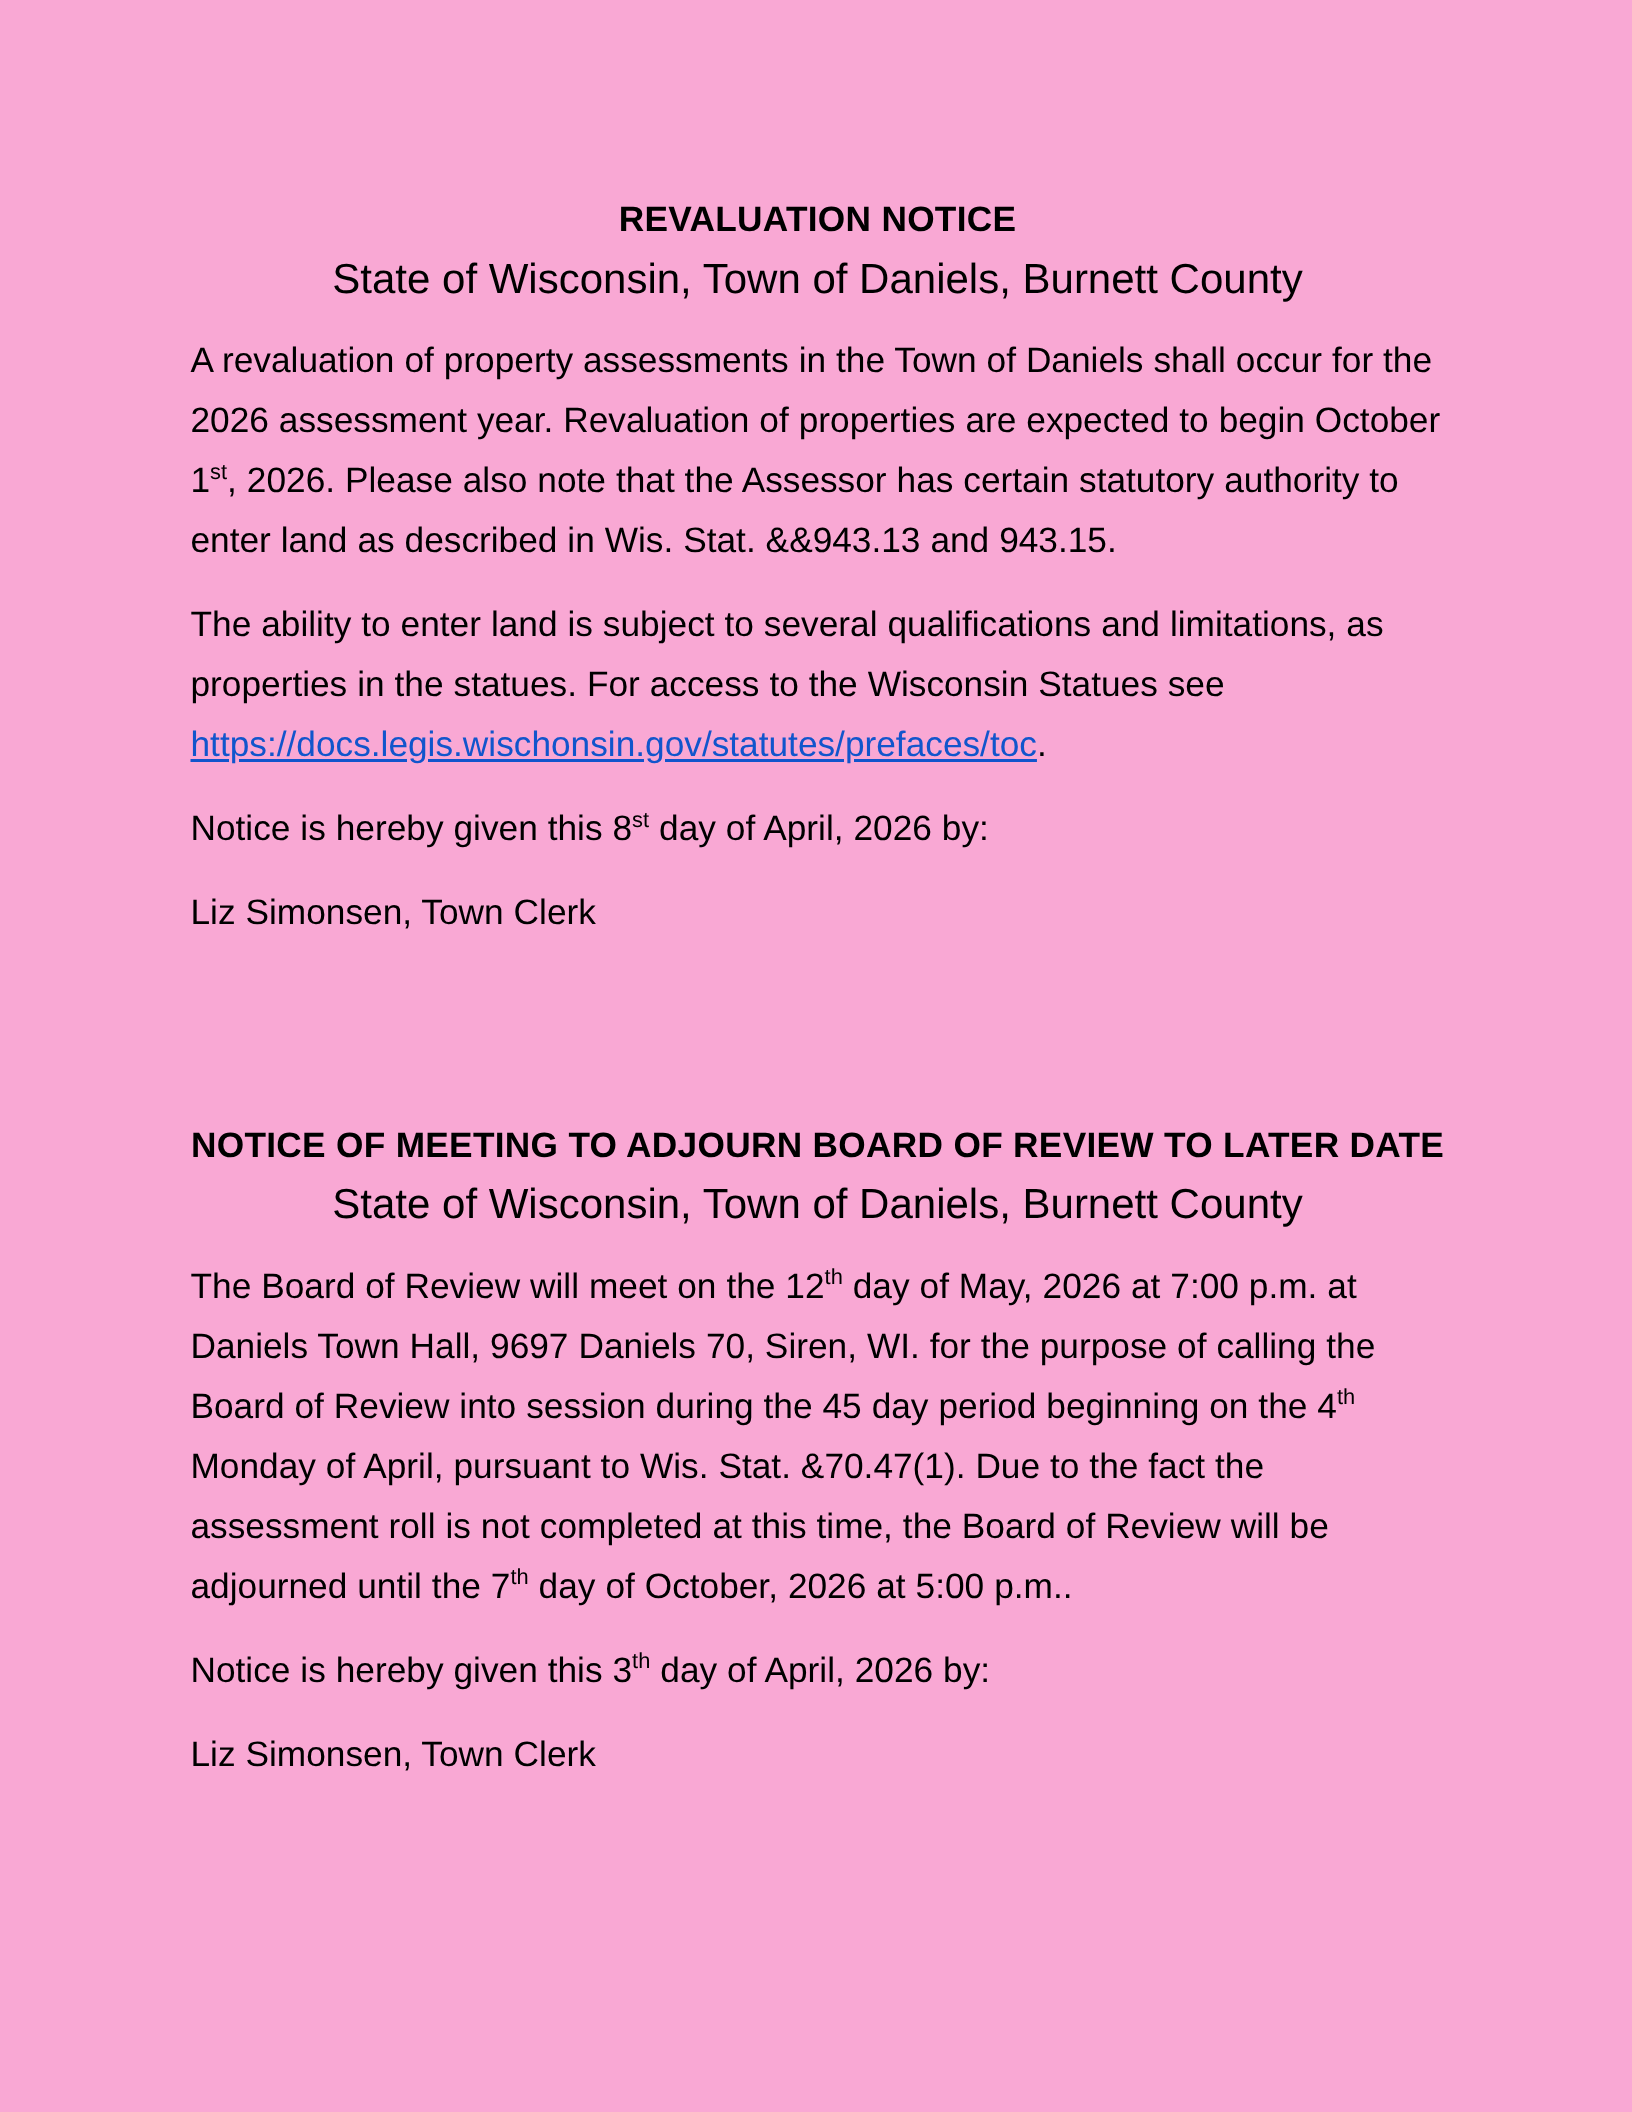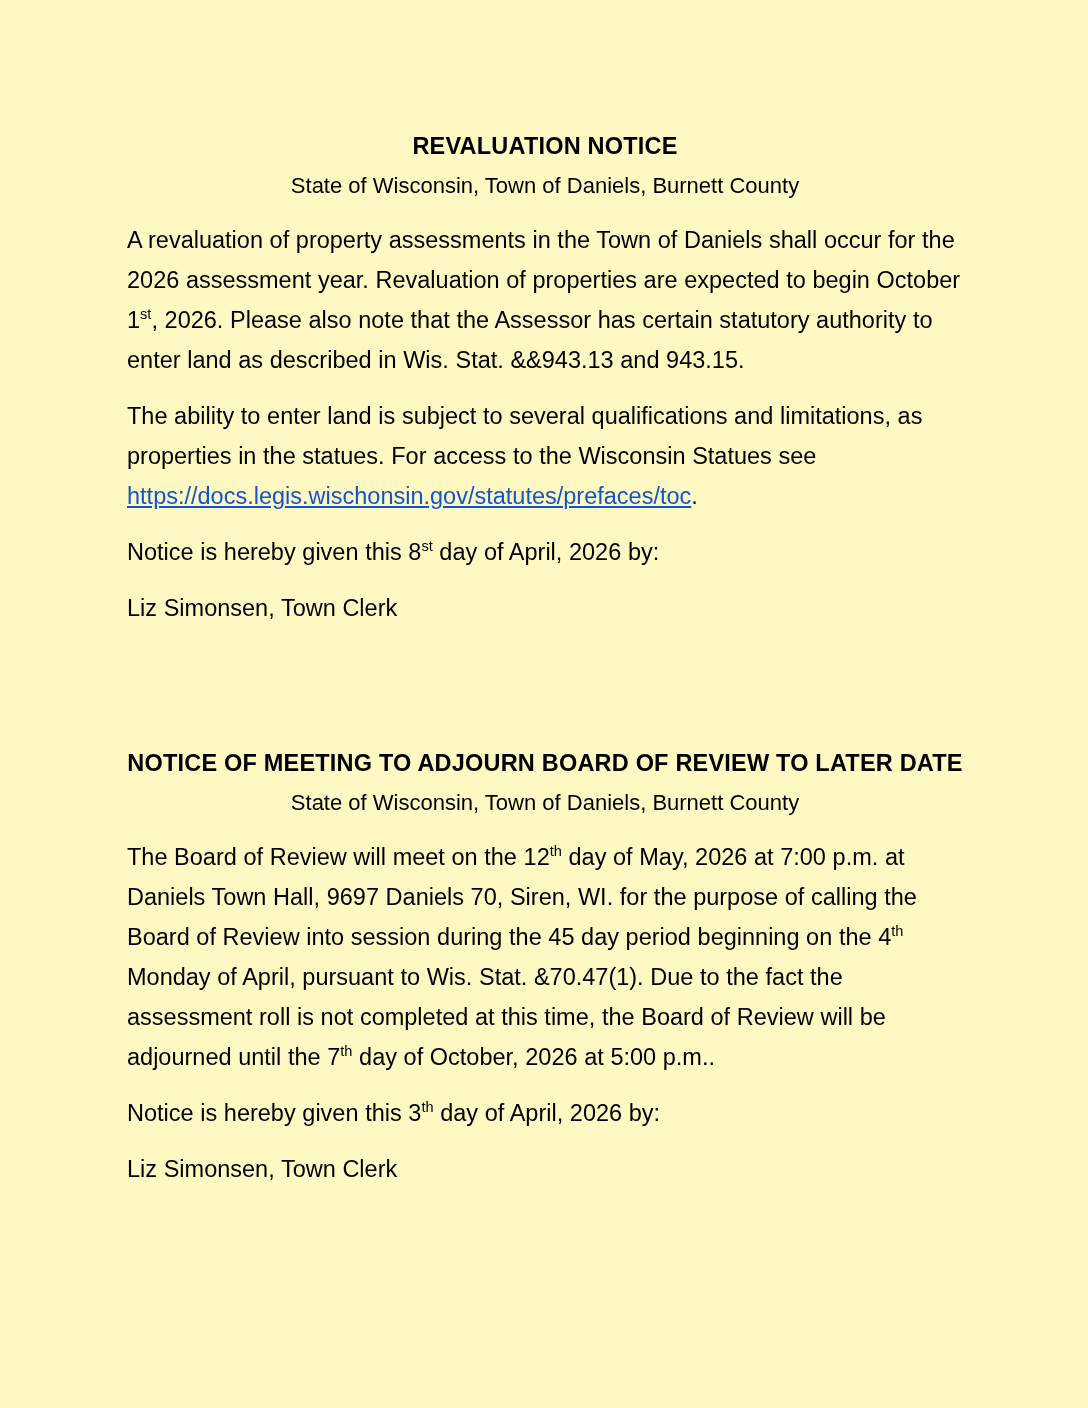"REVALUATION NOTICE" .page { background: #fef9c3 -> #f9a8d4 }
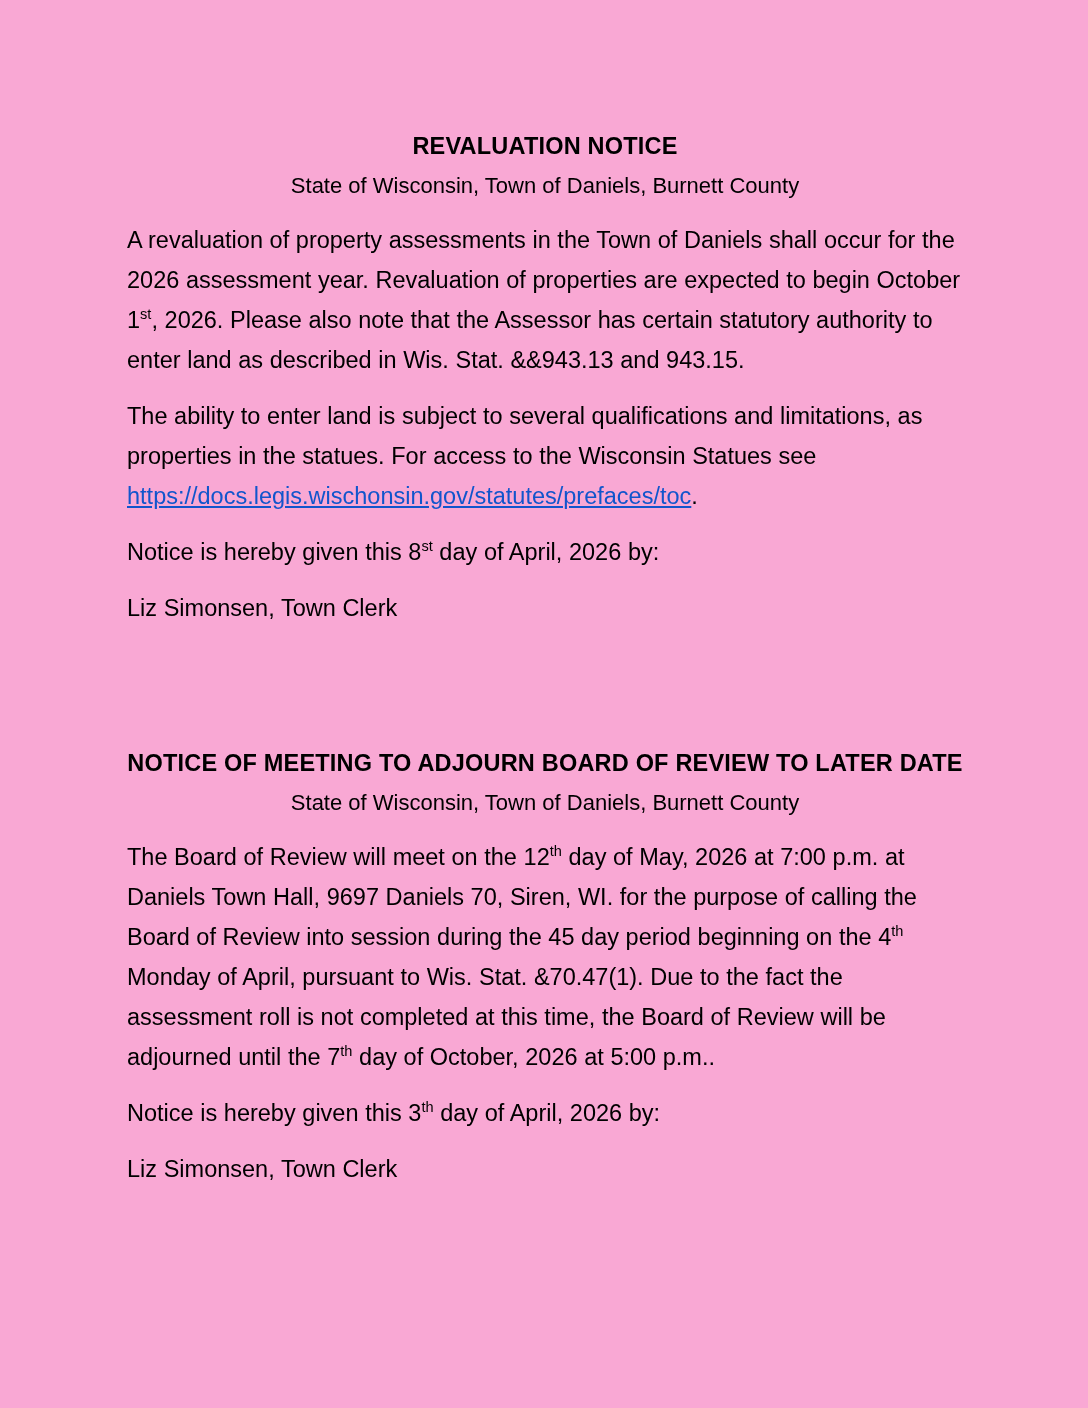"State of Wisconsin, Town of" .subtitle { font-size: 22px -> 28px }
